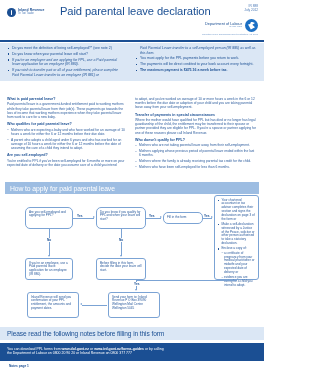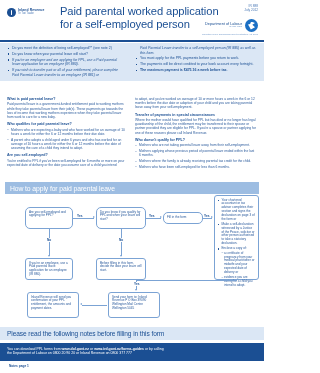"Paid parental worked application" div.title-line { text: worked application -> leave declaration }
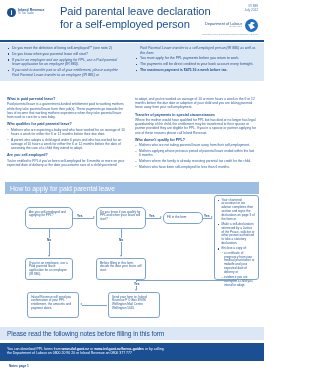"for a self-employed person" div.title-line { html: <div>for a self-employed person</div> -> none }
